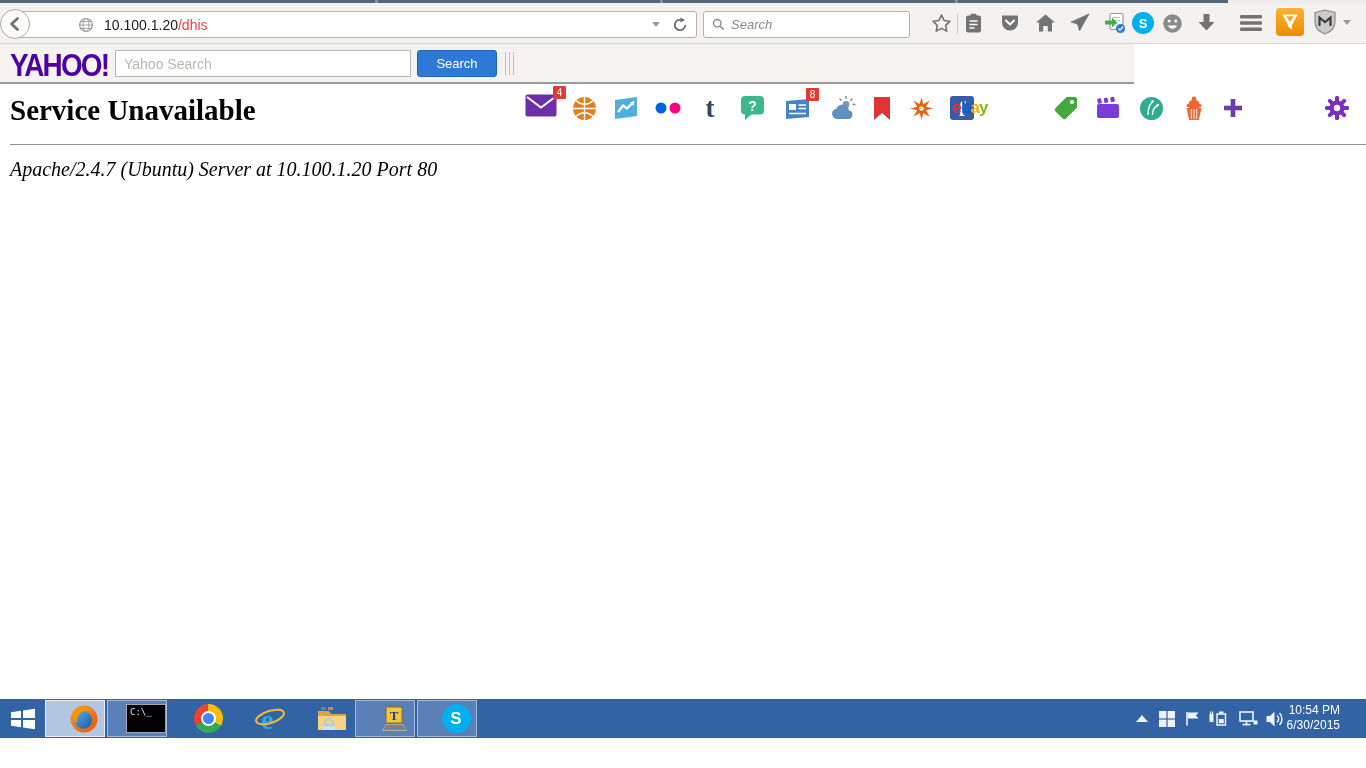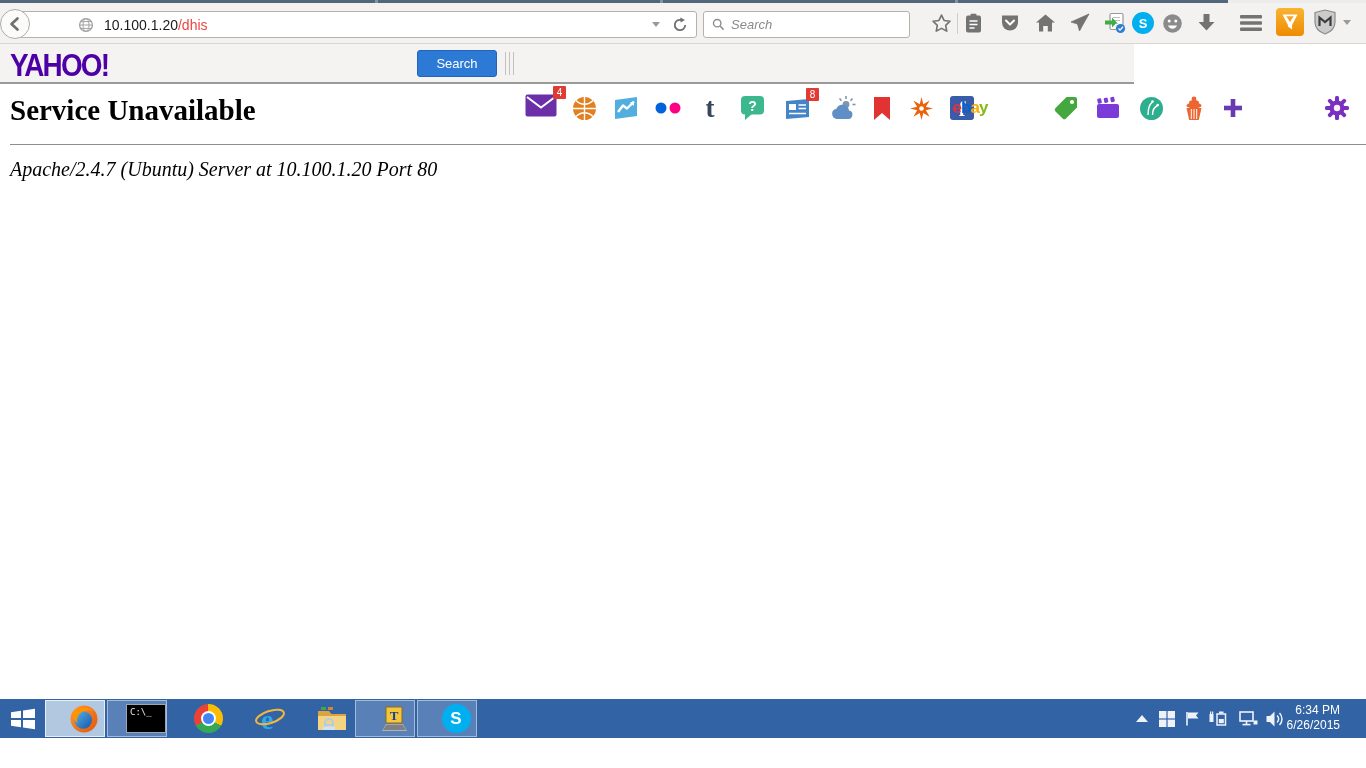"Yahoo Search" input { html: none -> <input> }
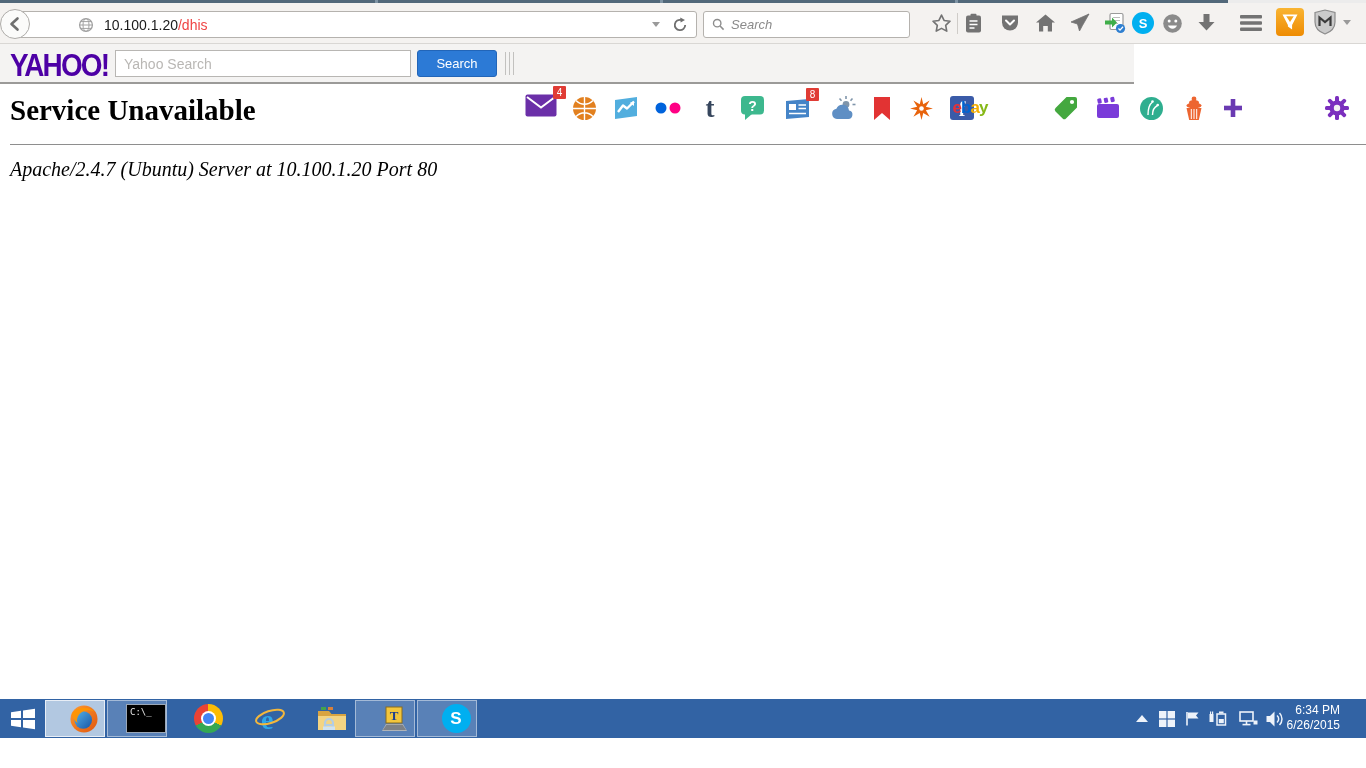"6:34 PM" div { text: 6:34 -> 10:54 }
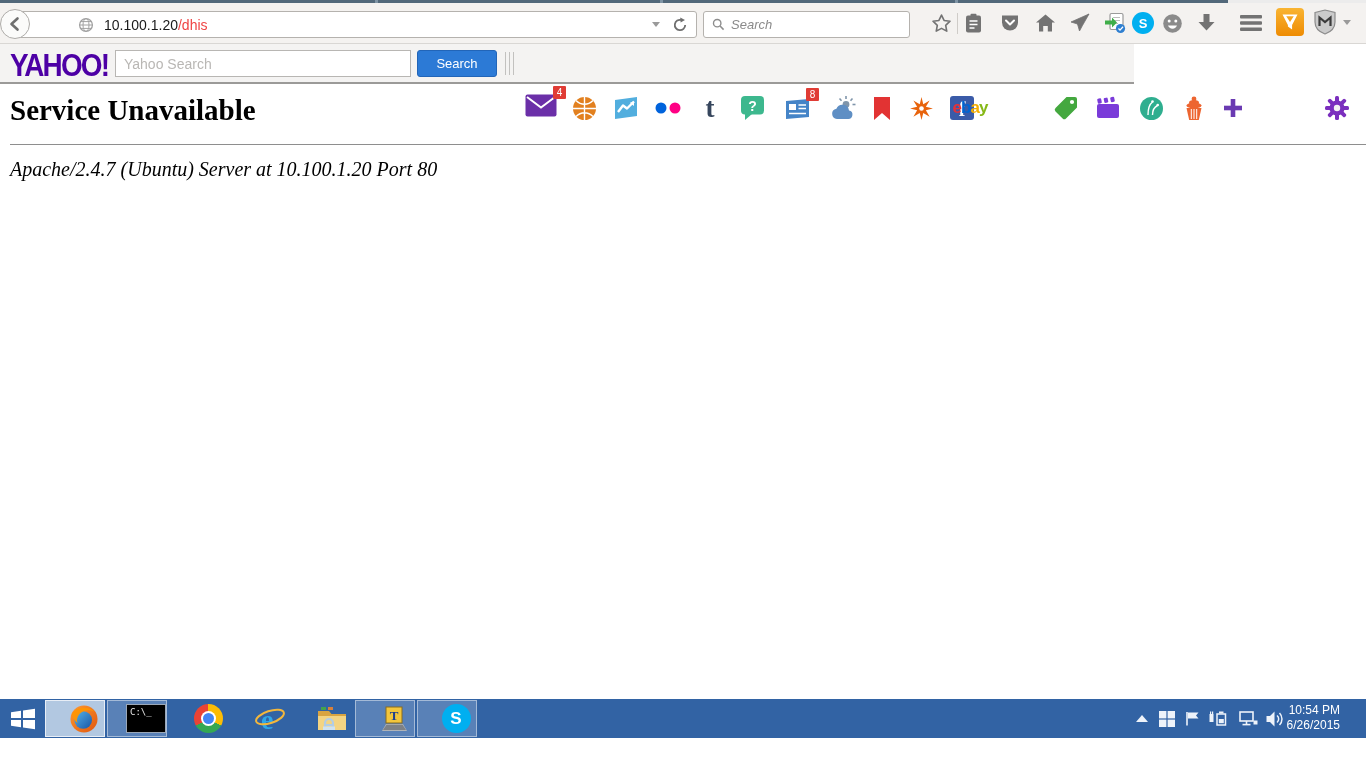"6/26/2015" div { text: 6/26/2015 -> 6/30/2015 }
